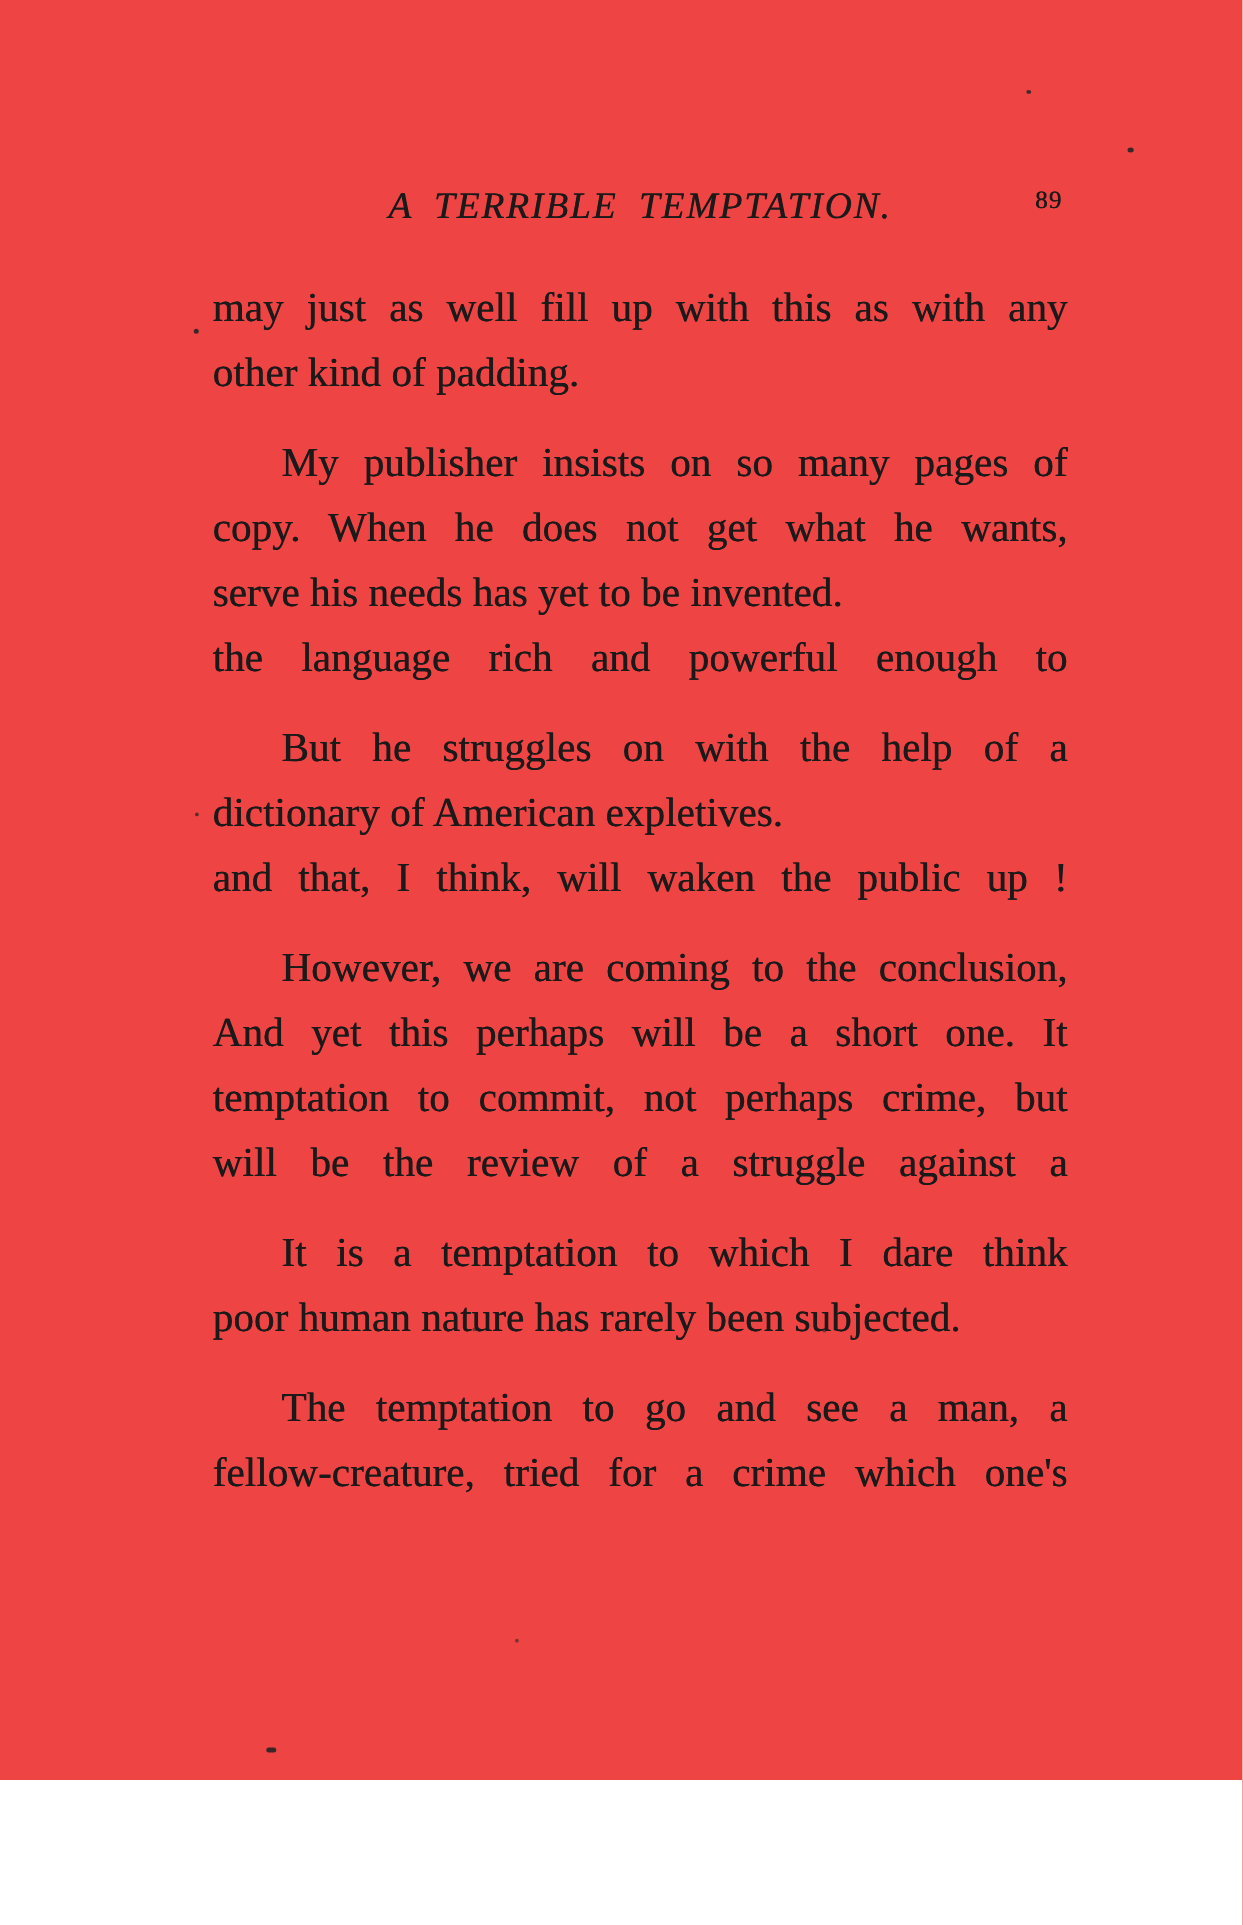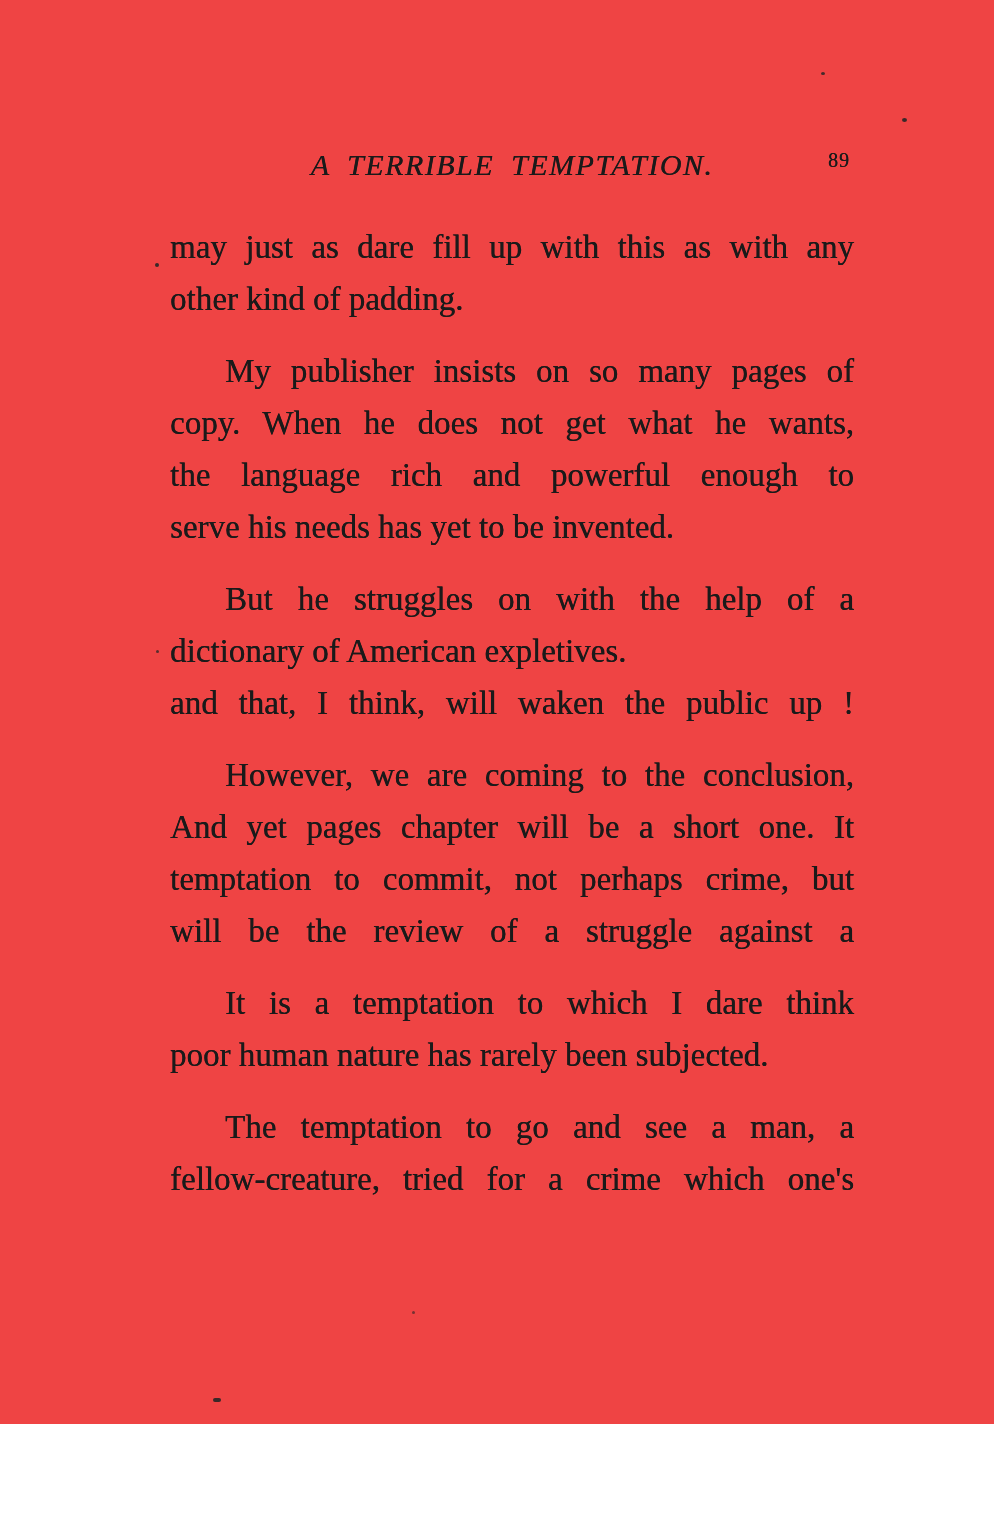"may just as dare fill" div.line { text: dare -> well }
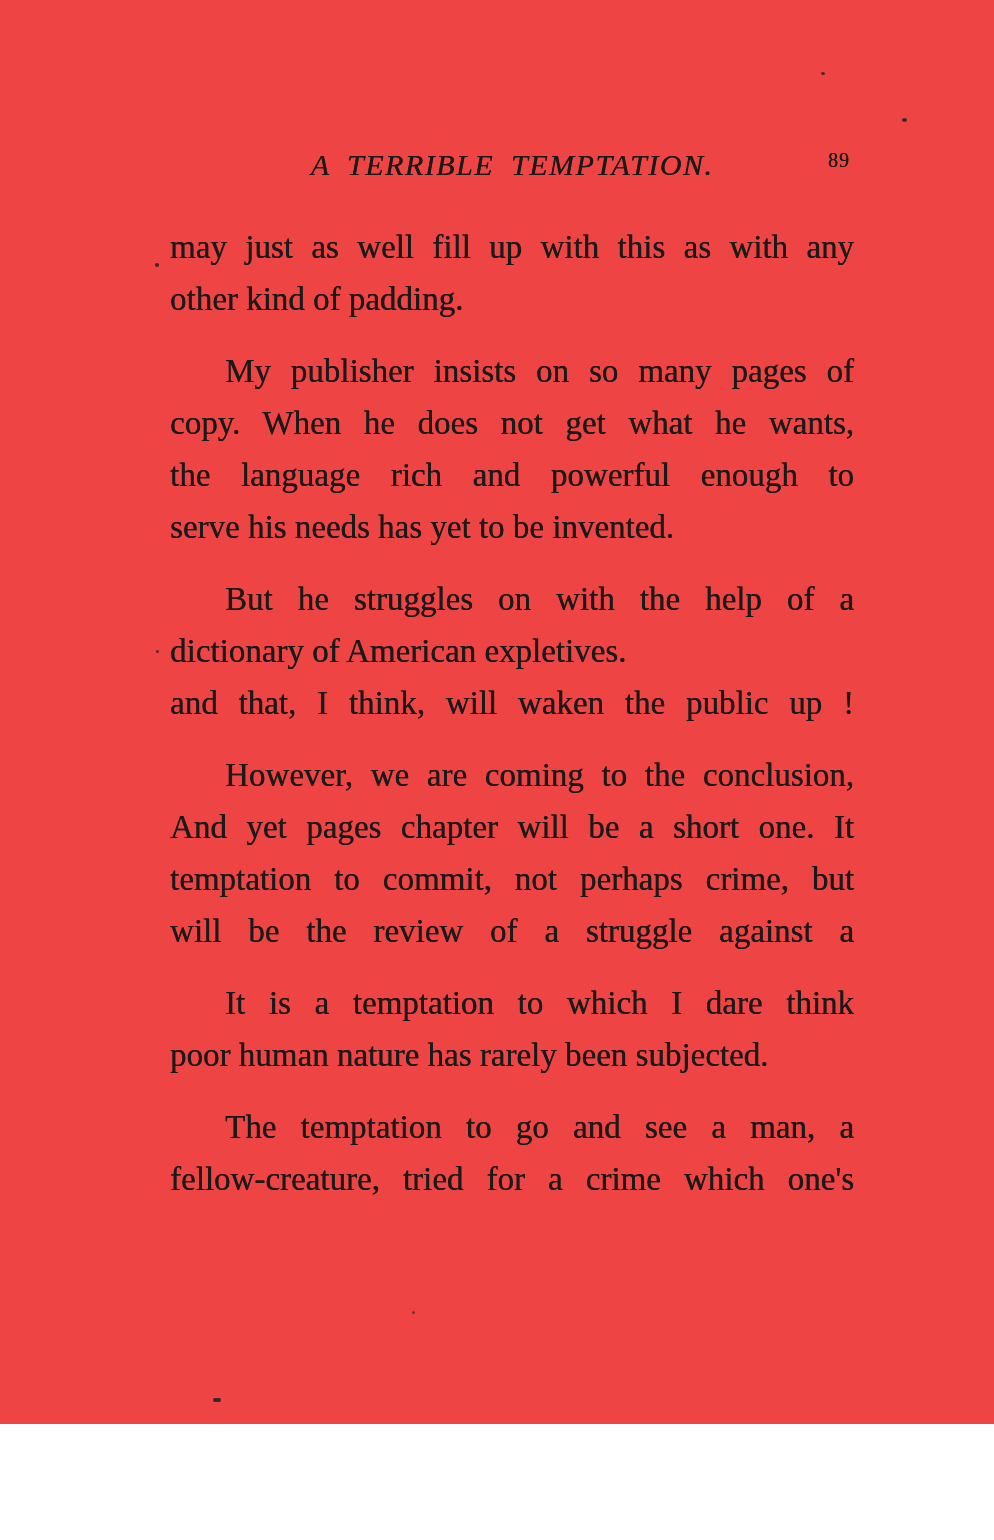"the language rich and powerful" div.line { order: before "serve his needs has yet" -> after "serve his needs has yet" }
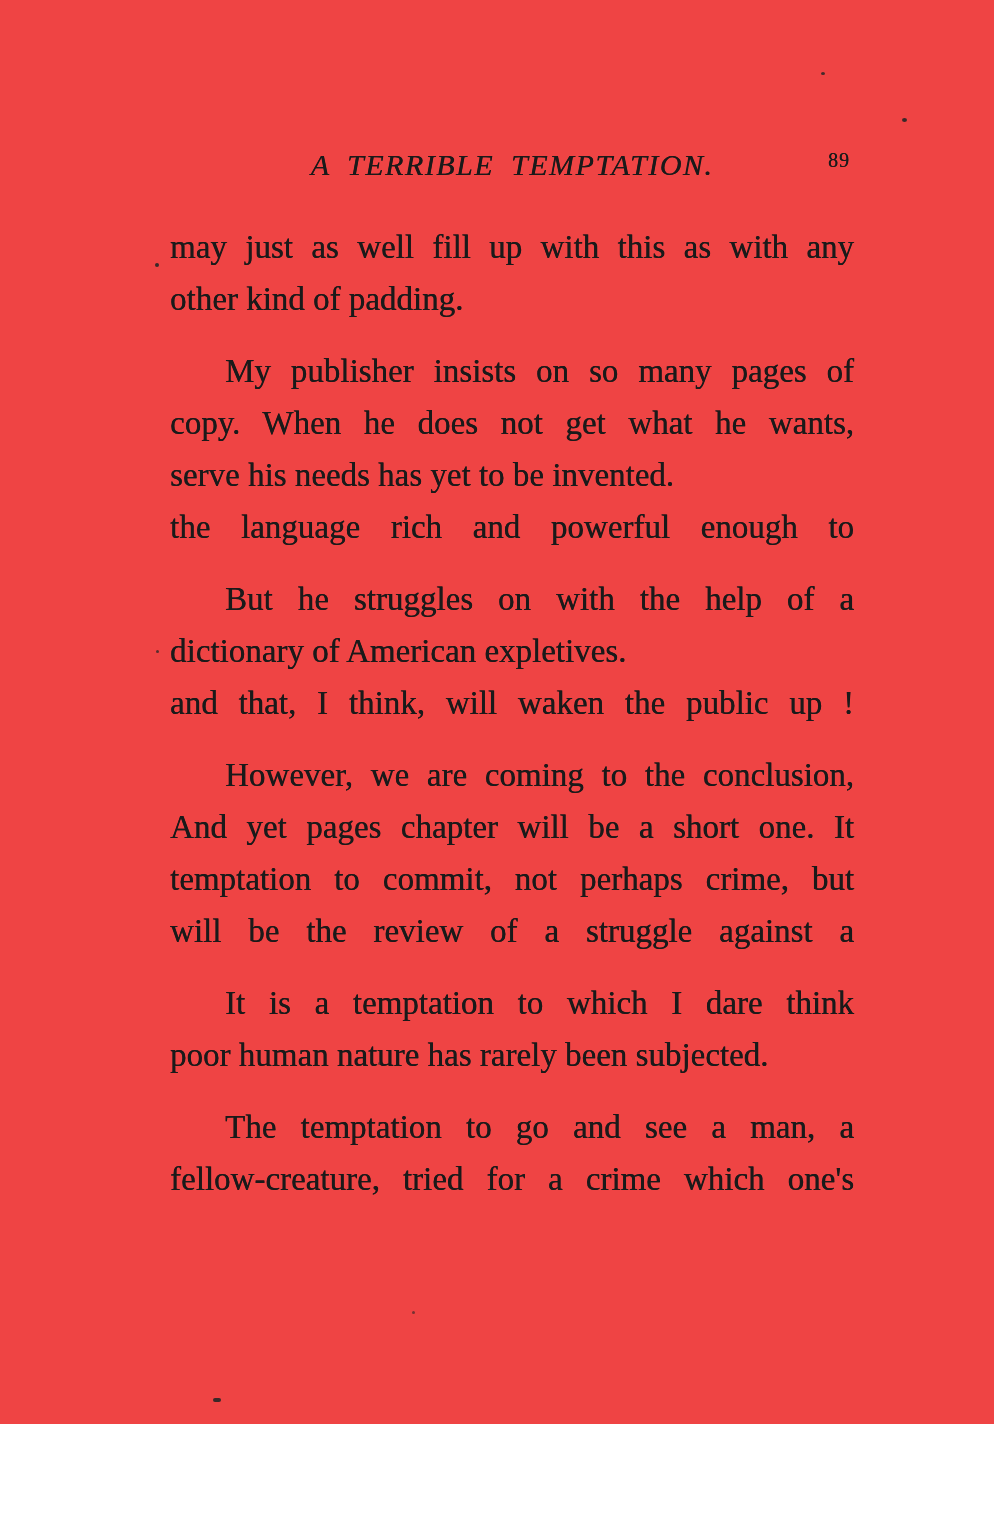"And yet pages chapter will" div.line { text: pages chapter -> this perhaps }
